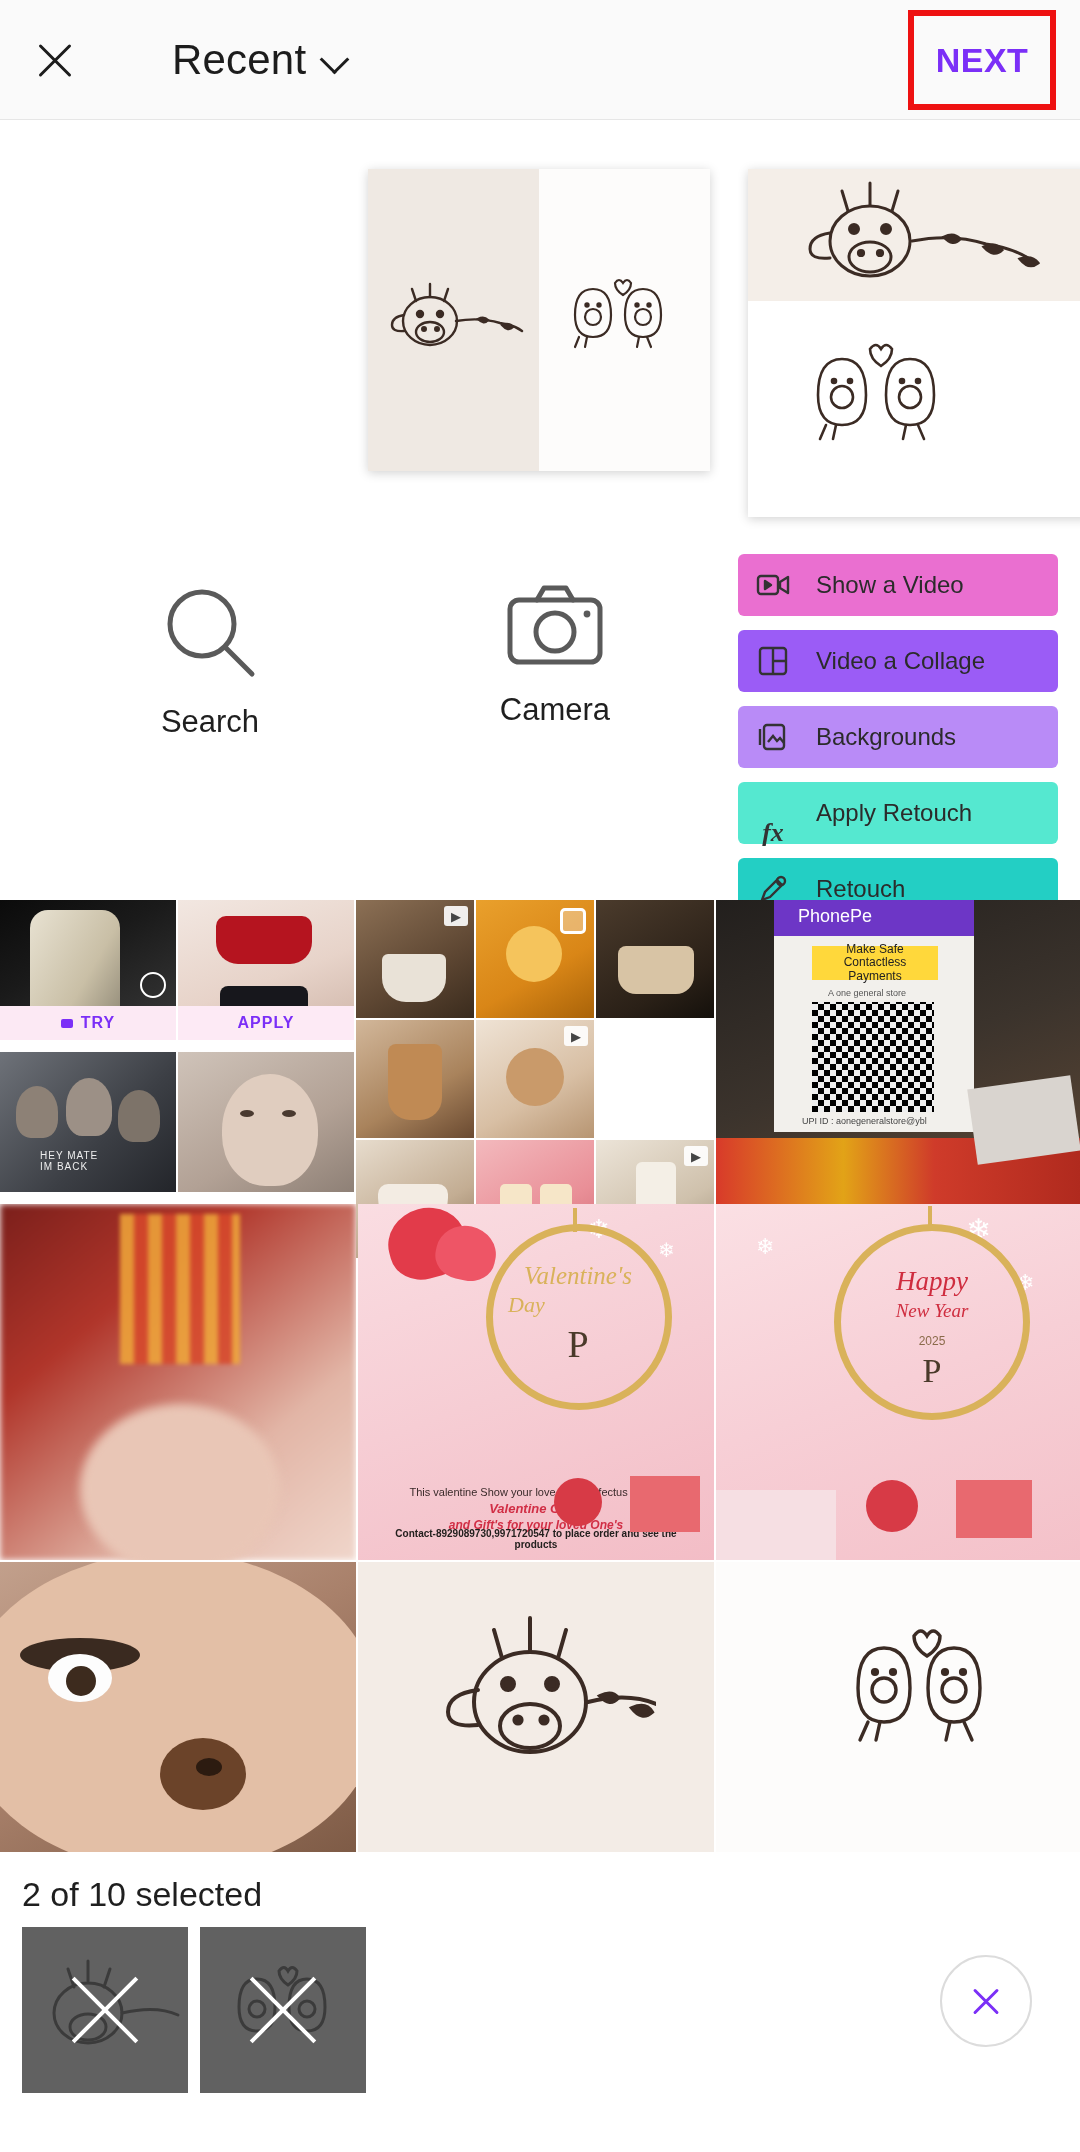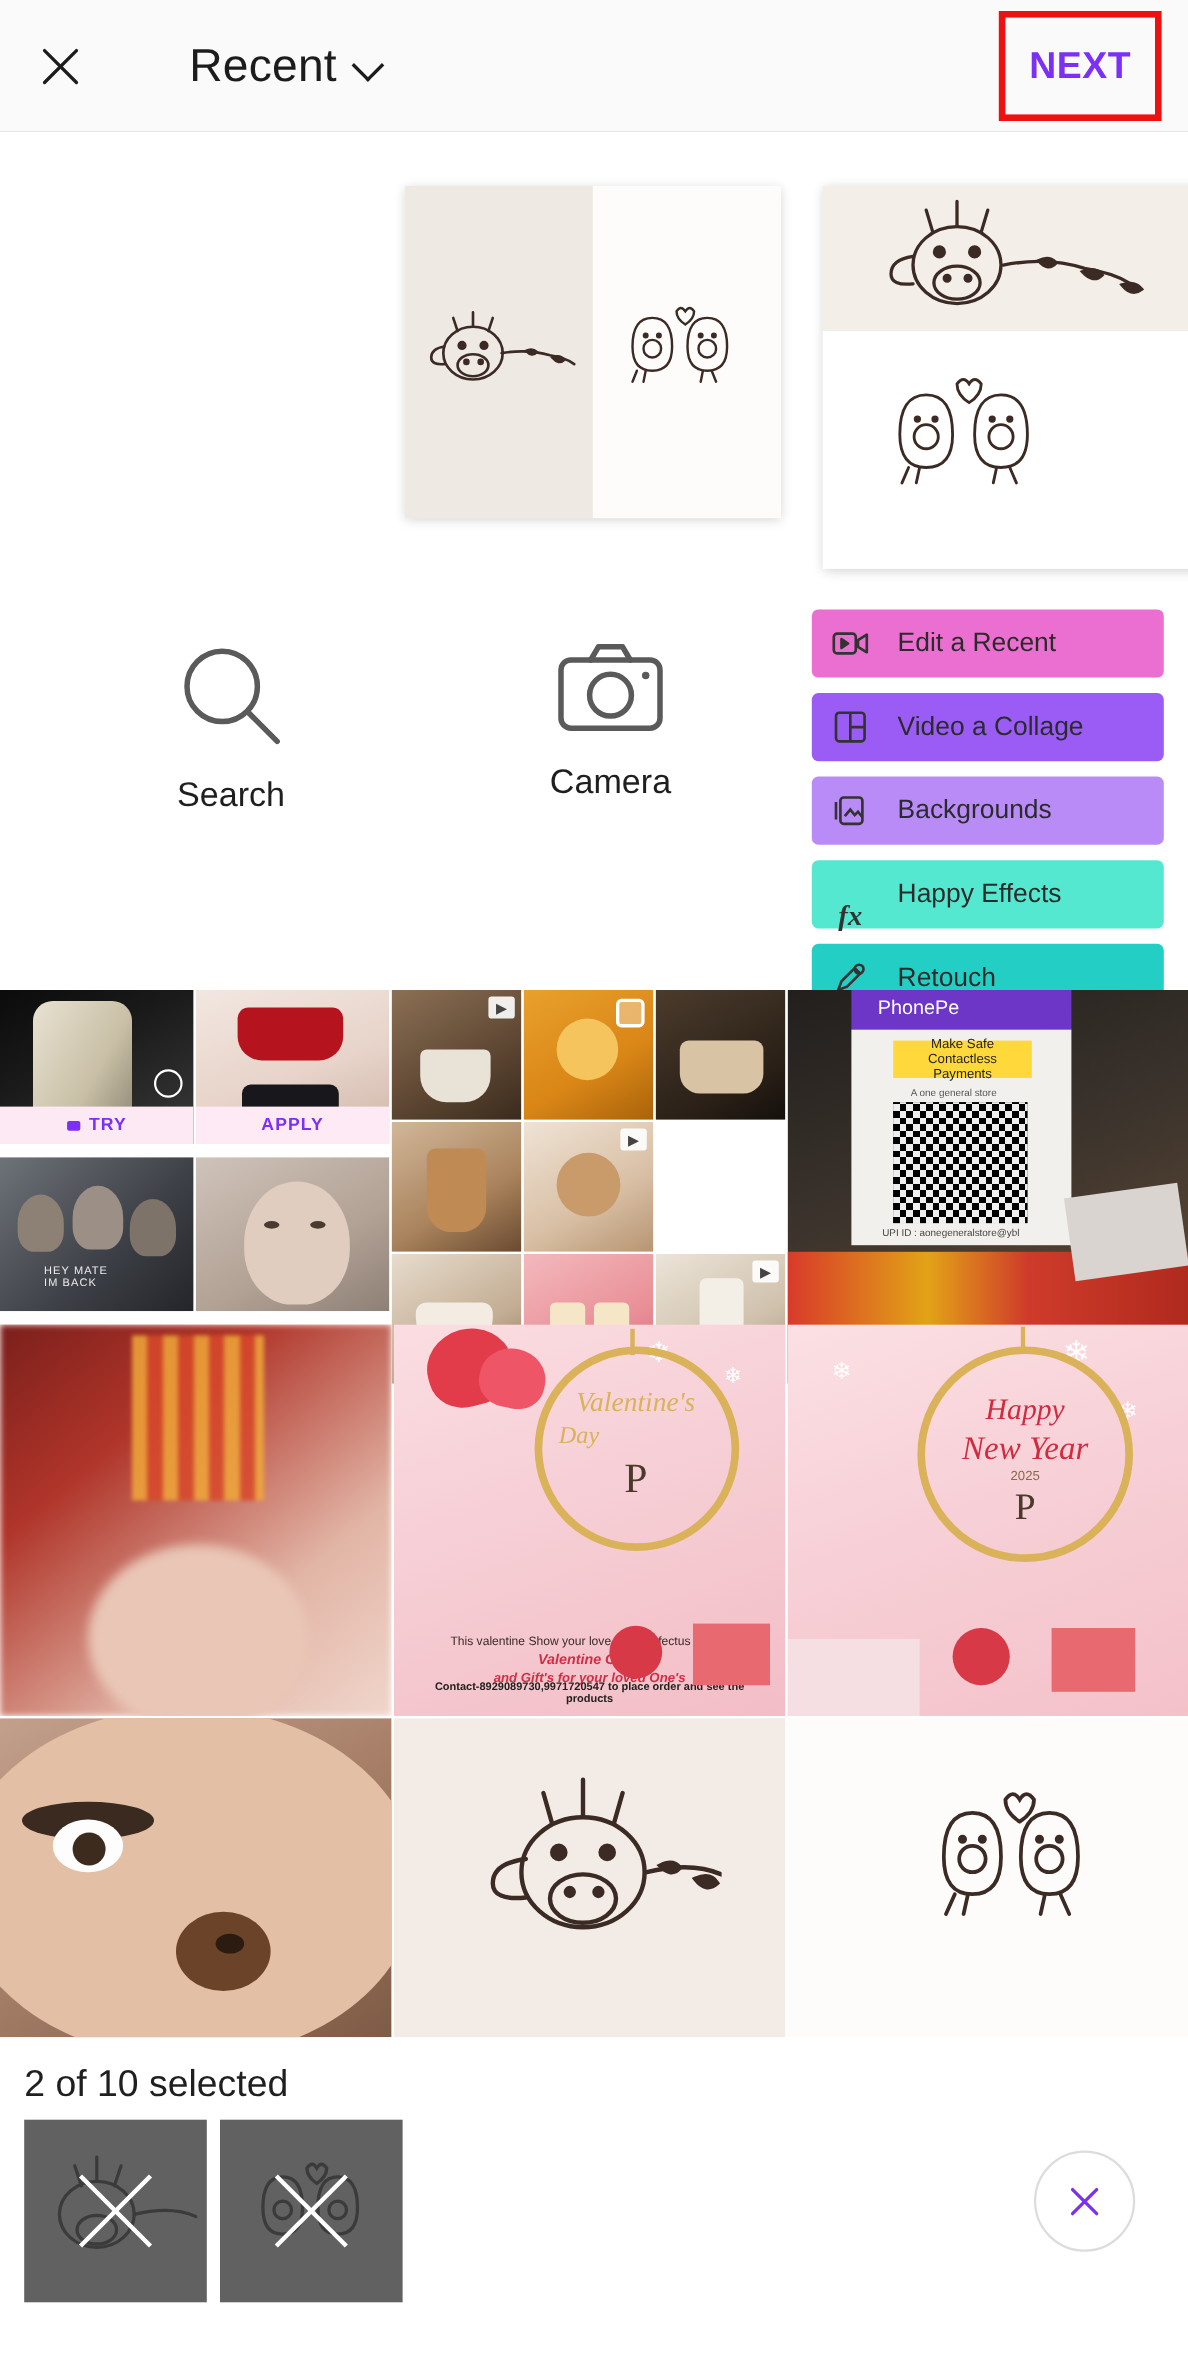"Edit a Recent" span.pill-txt { text: Edit a Recent -> Show a Video }
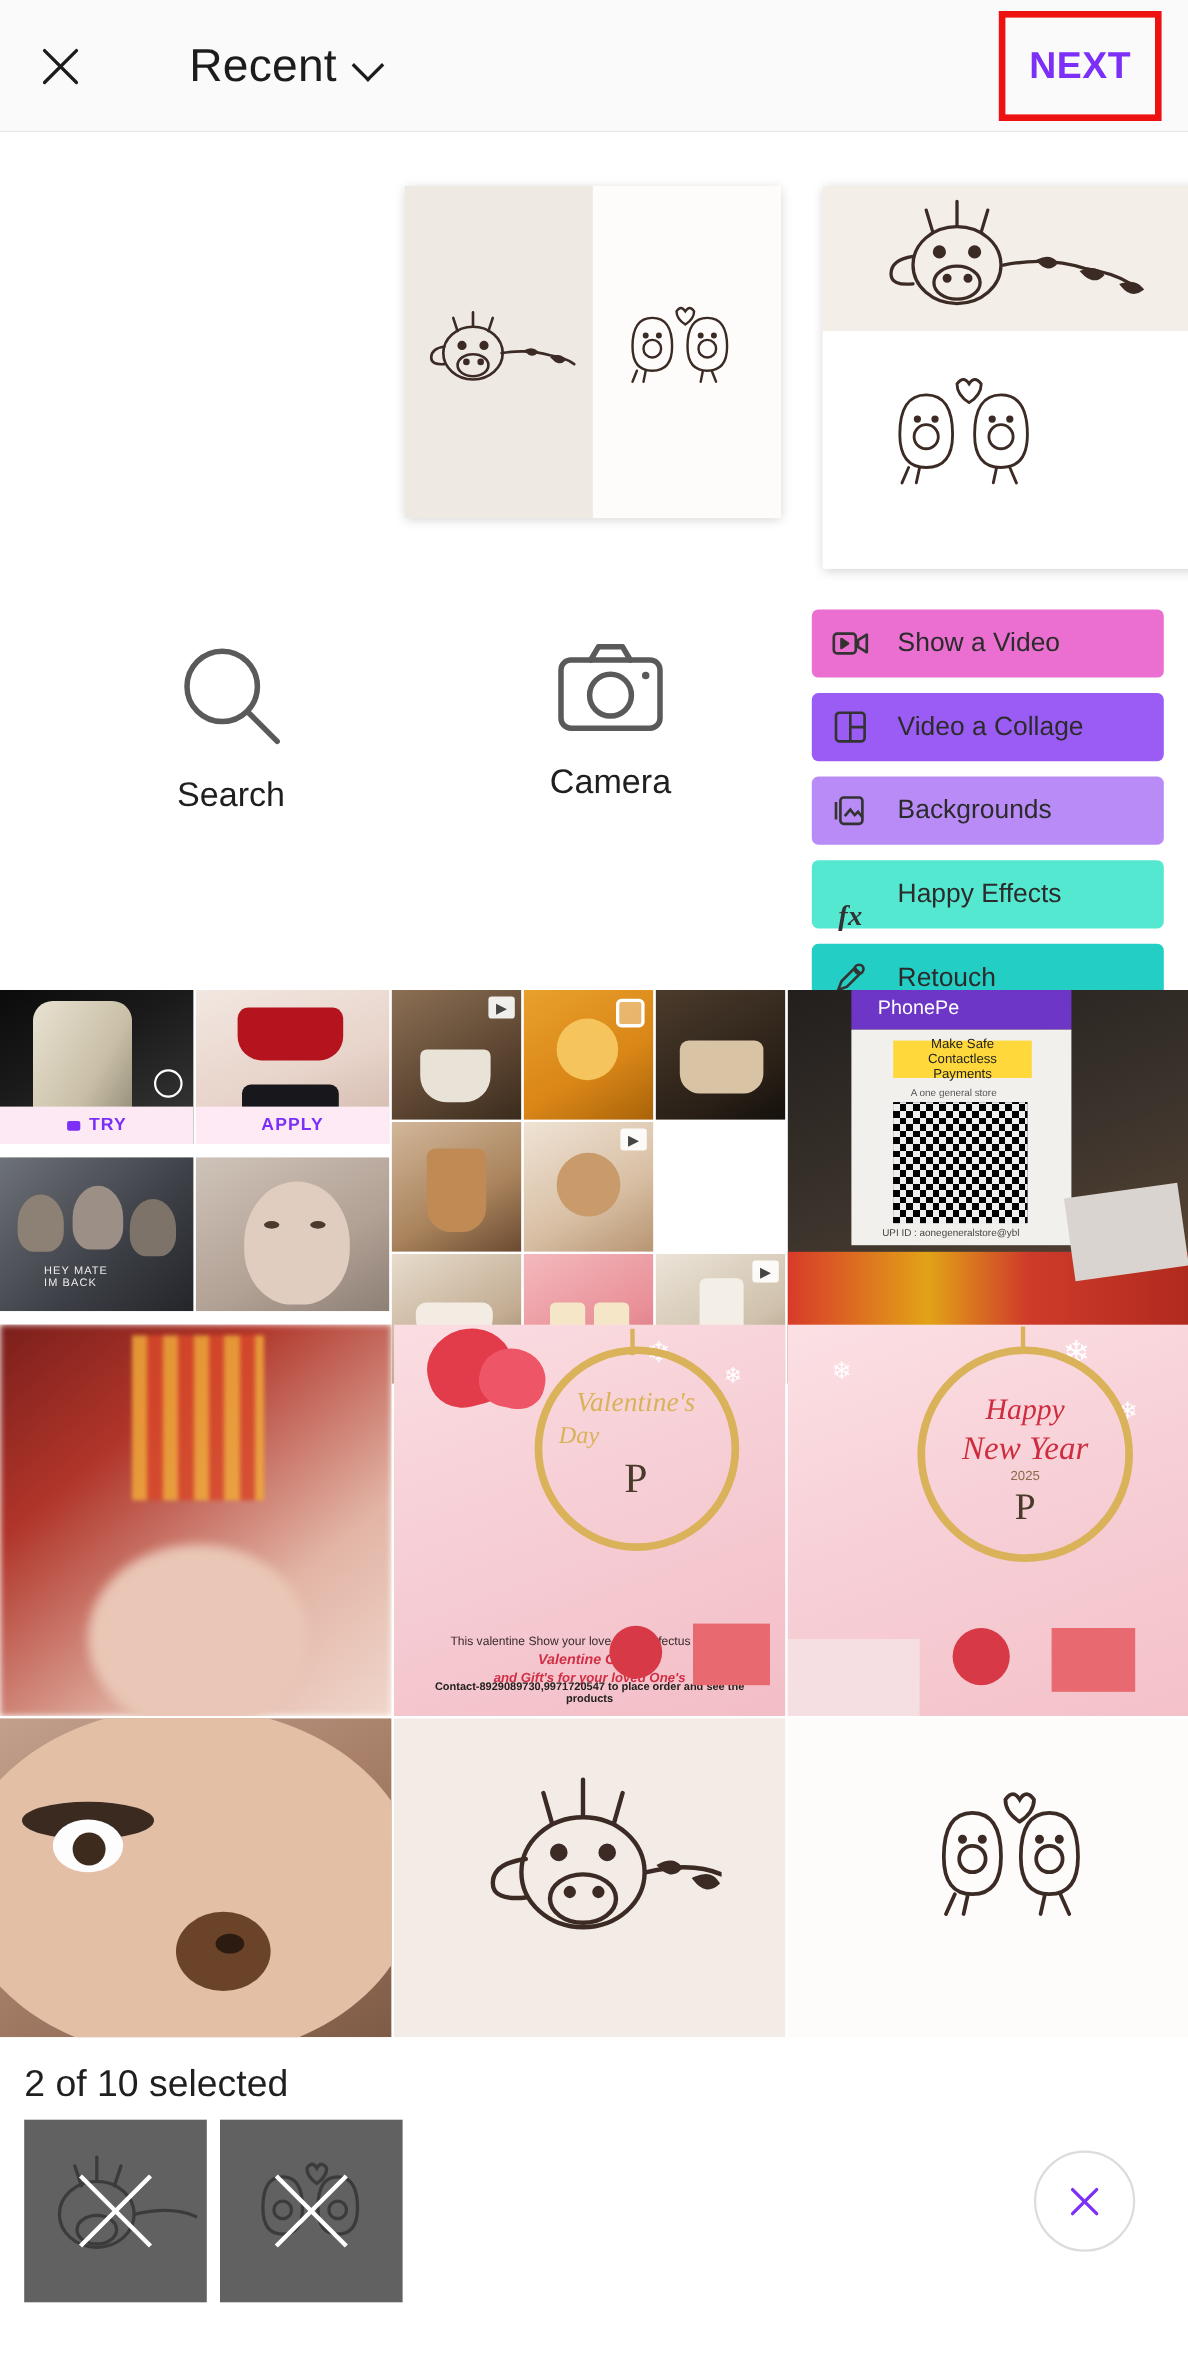"Happy Effects" span.pill-txt { text: Happy Effects -> Apply Retouch }
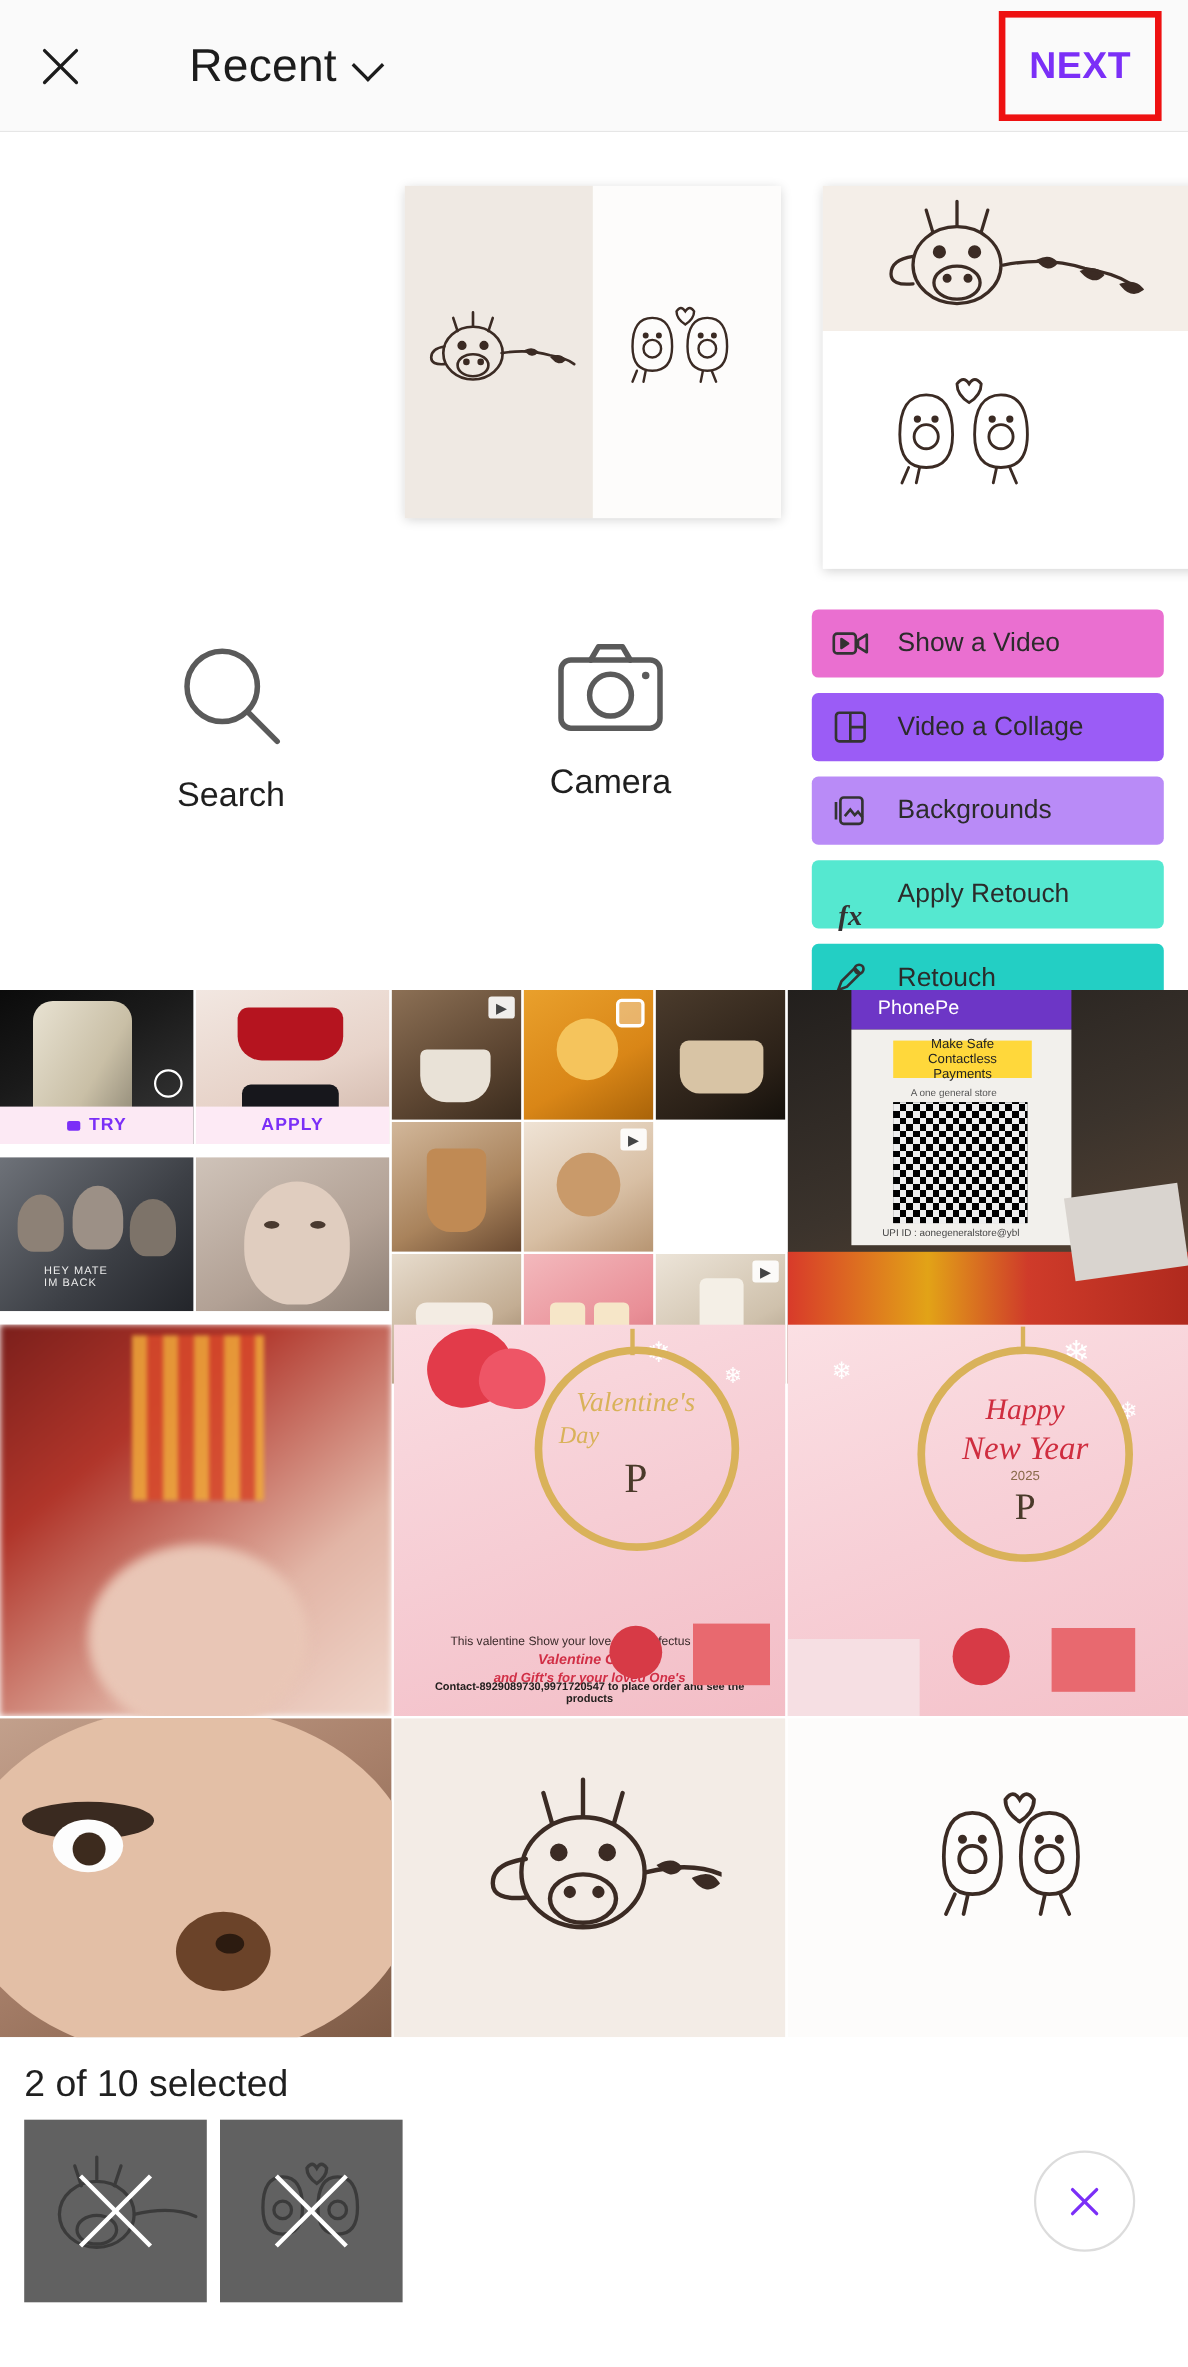"New Year" div { font-size: 30px -> 19px }
